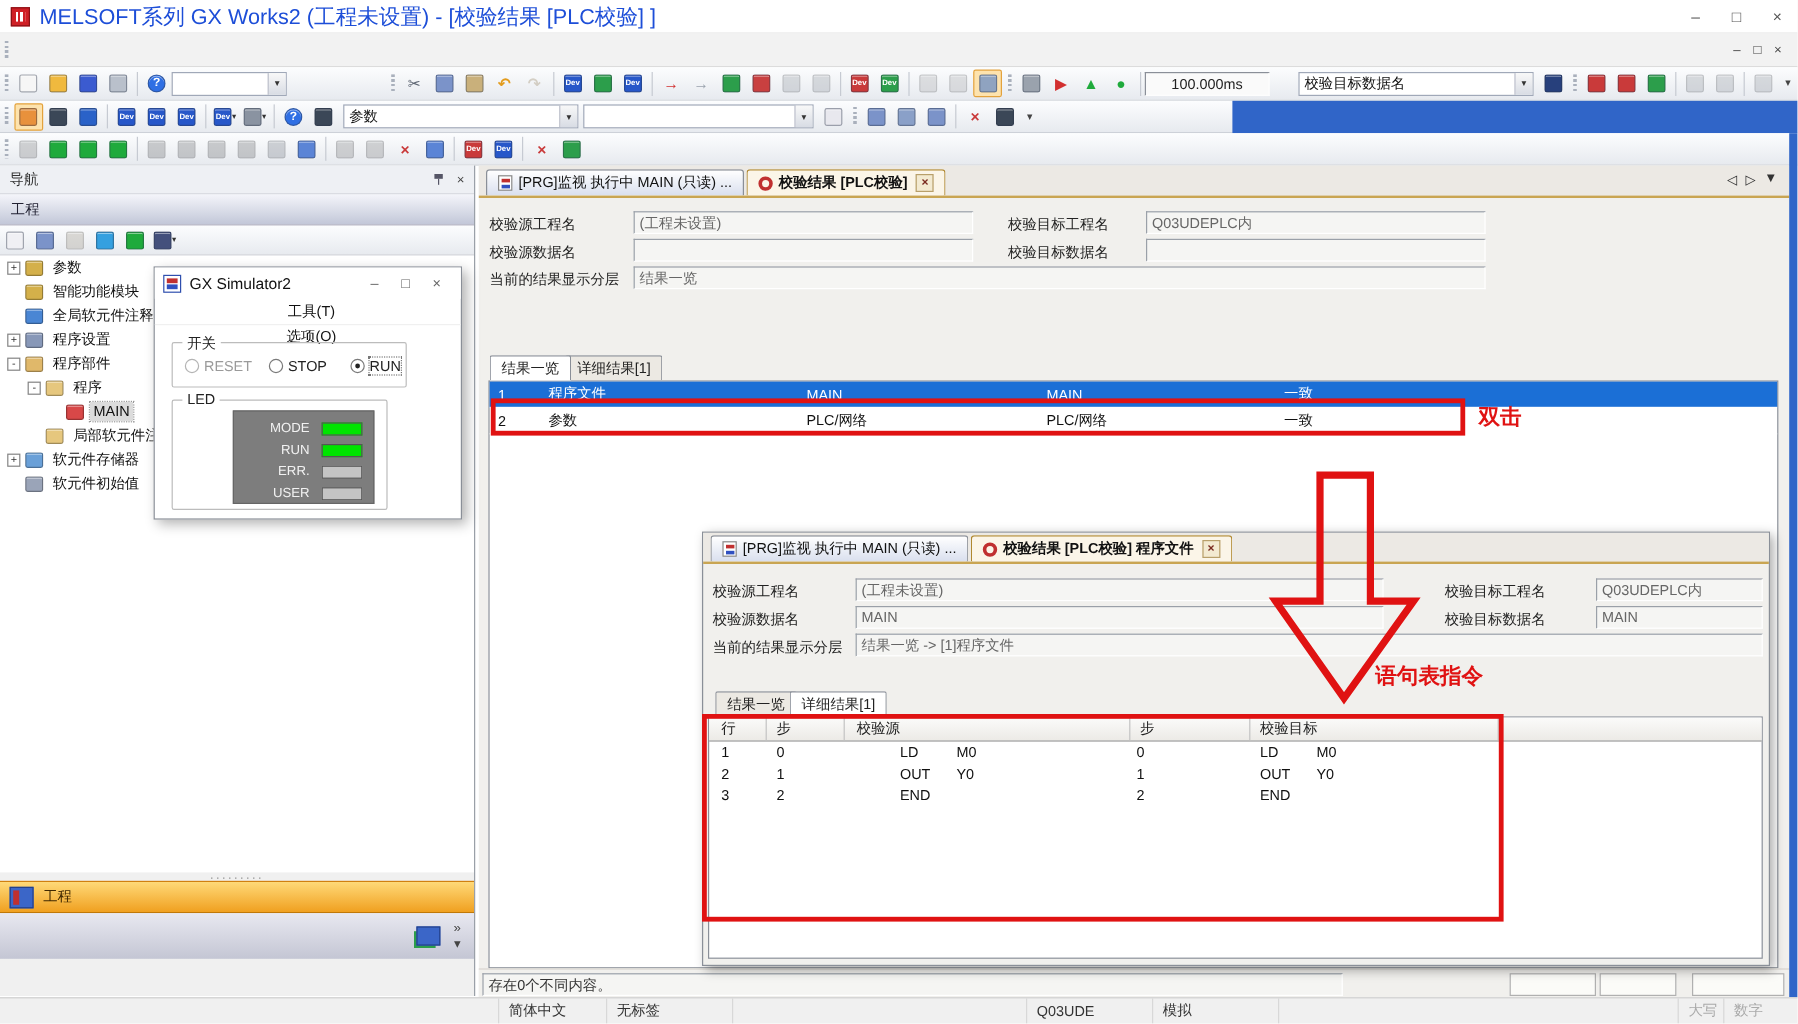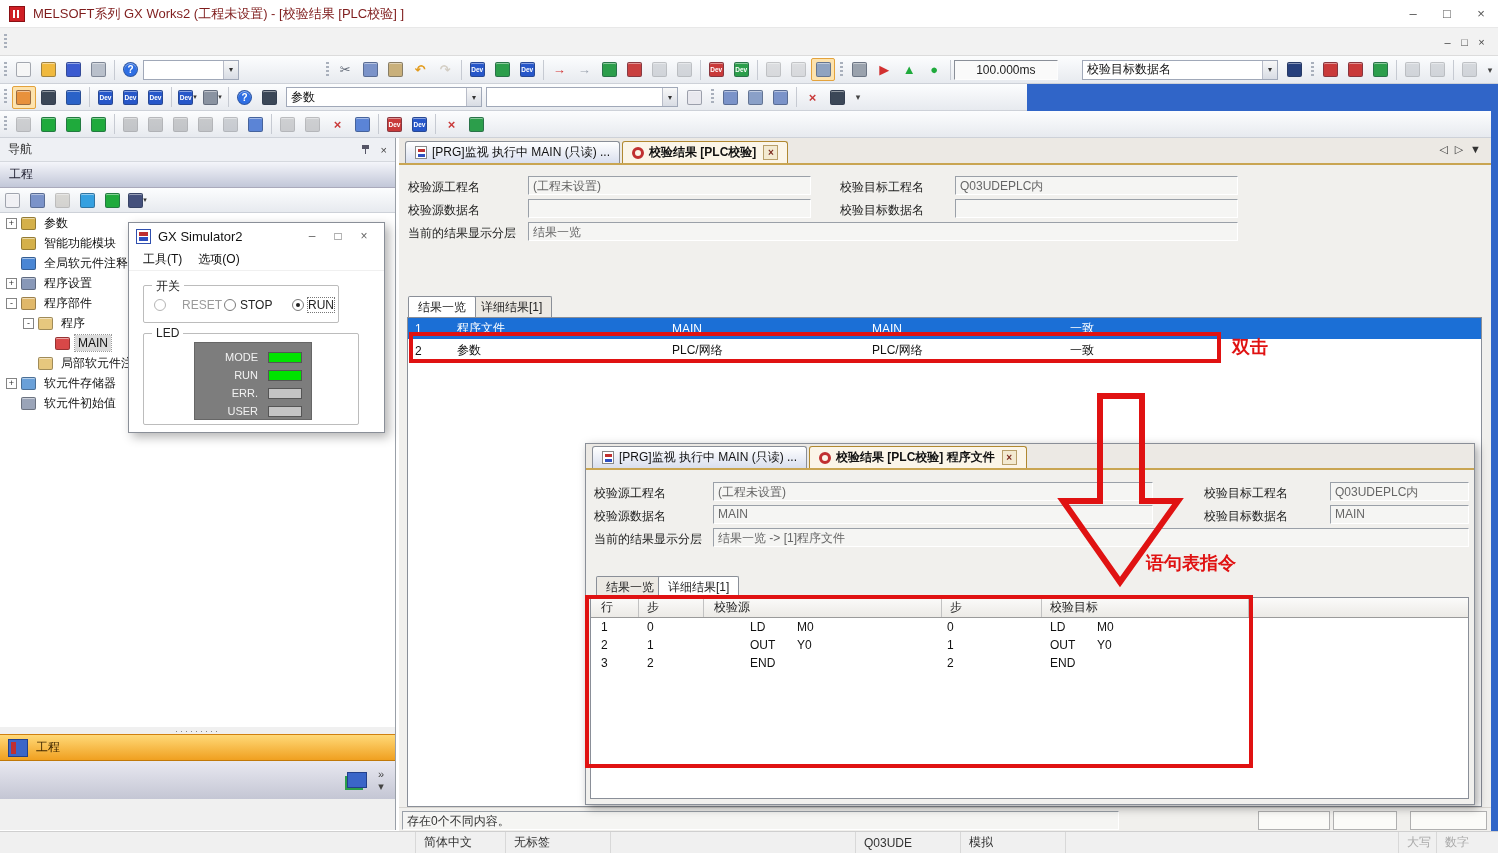"MELSOFT系列 GX Works2 (工程未设置) -" .ttext { color: #7f1d1d -> #1d4ed8; font-size: 13px -> 18px }
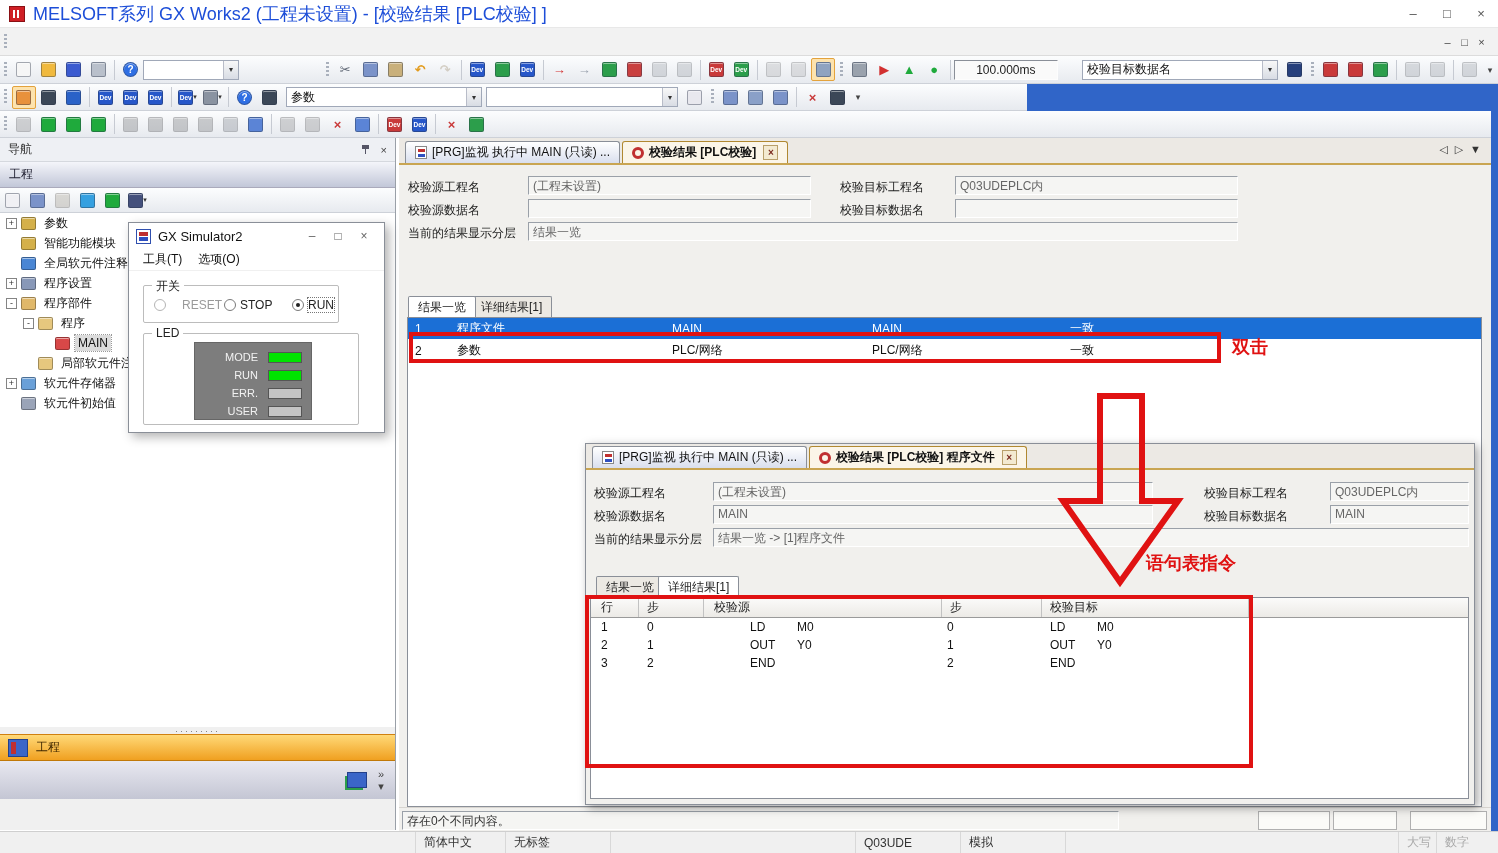"工具(T)" .simmenu { flex-direction: none -> column }
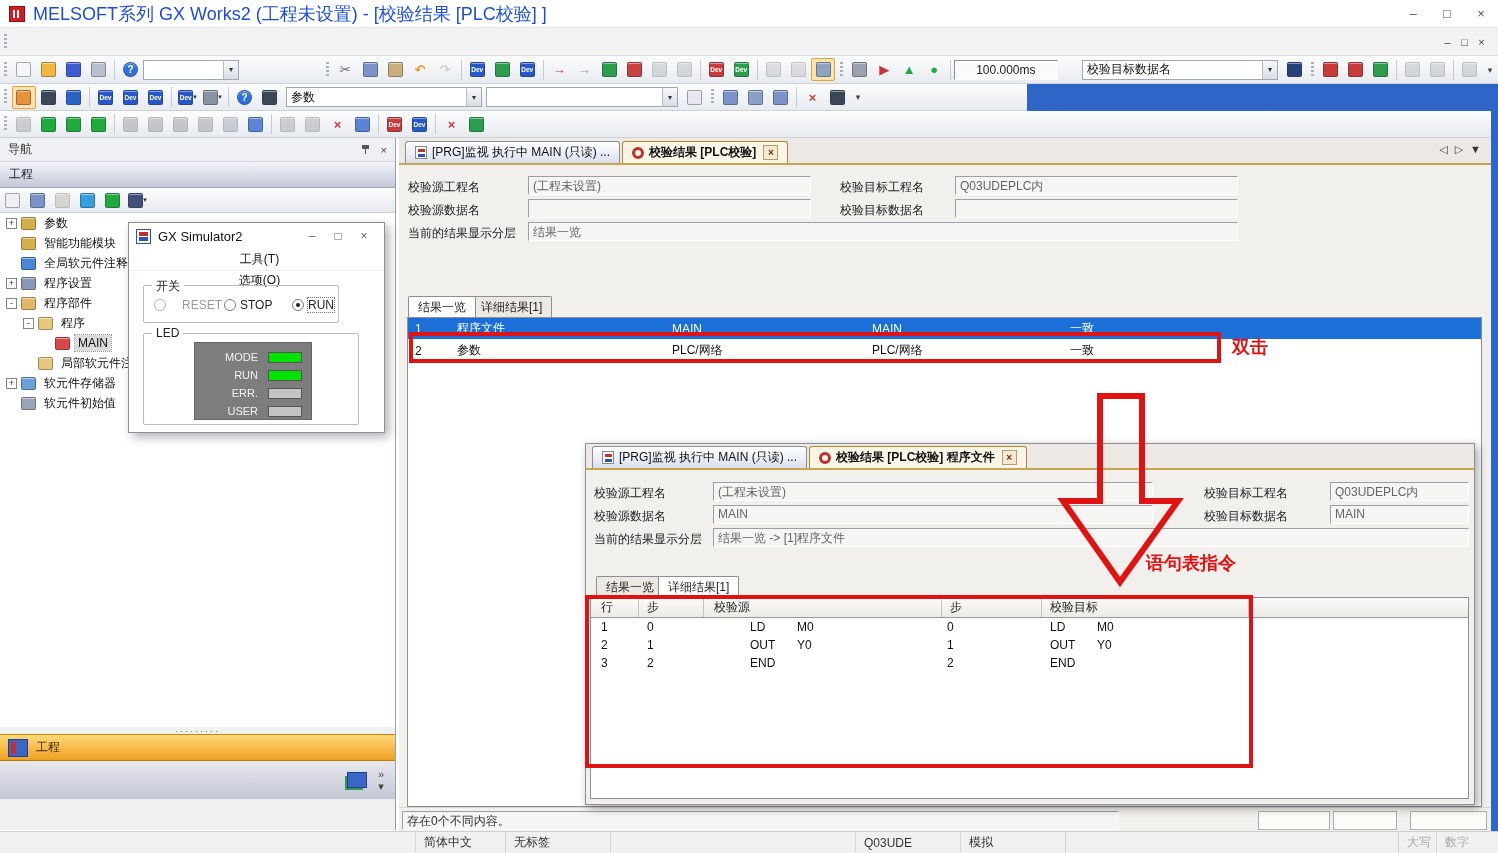"RESET" .radio.dis { gap: 12px -> none }
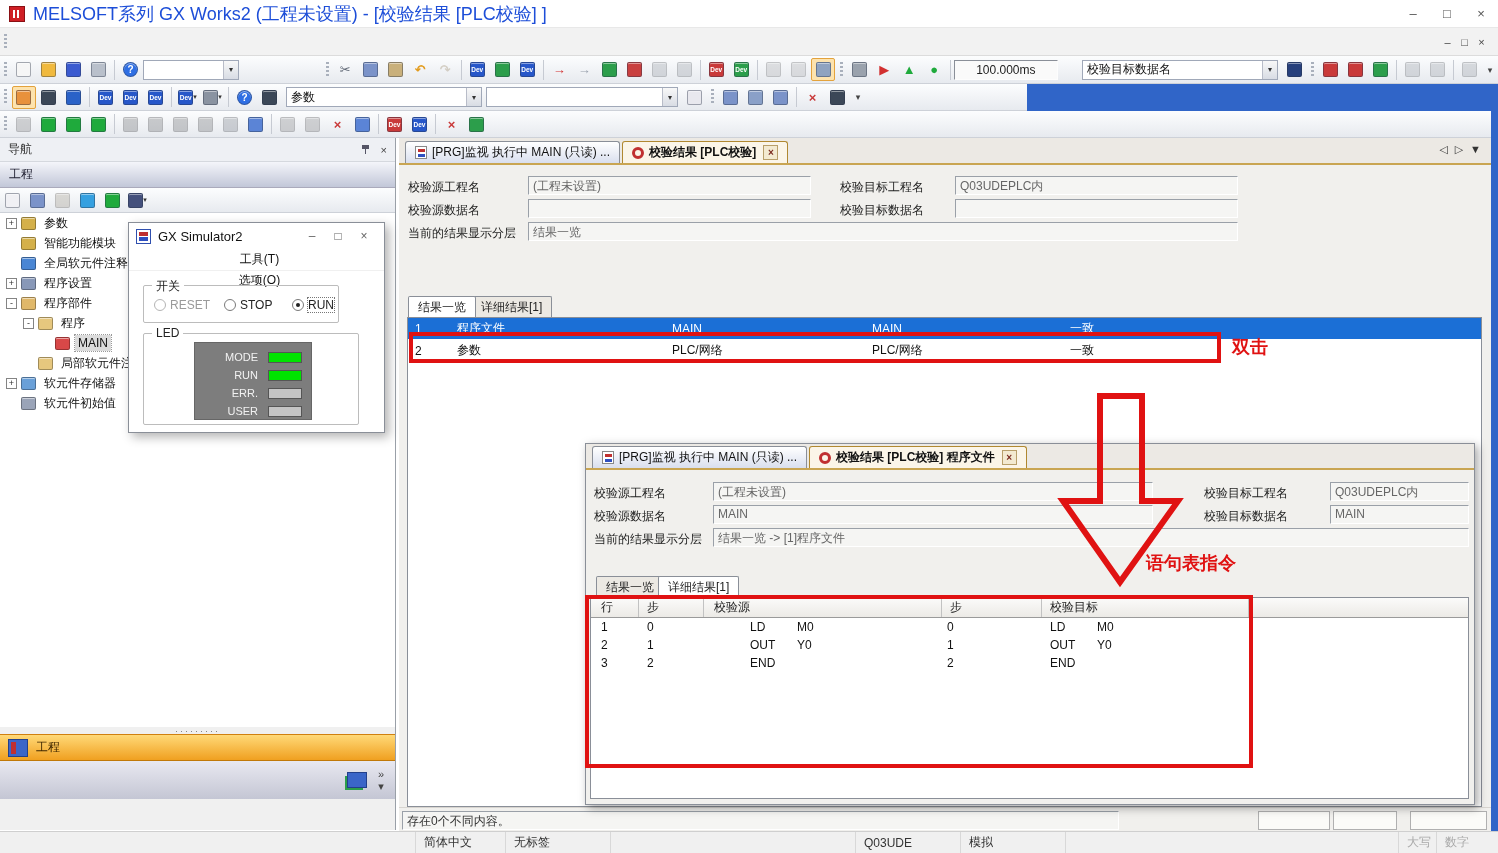"LED" div.grp { width: 216px -> 180px }
